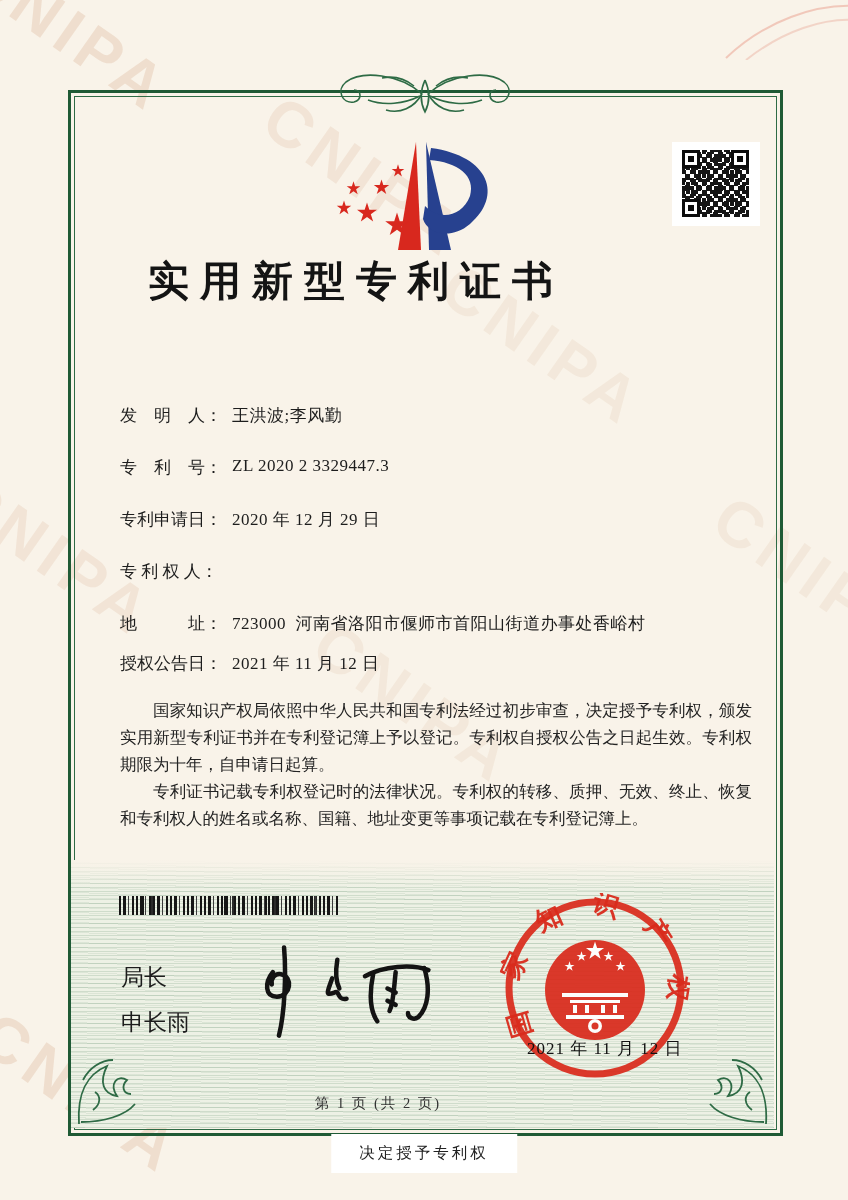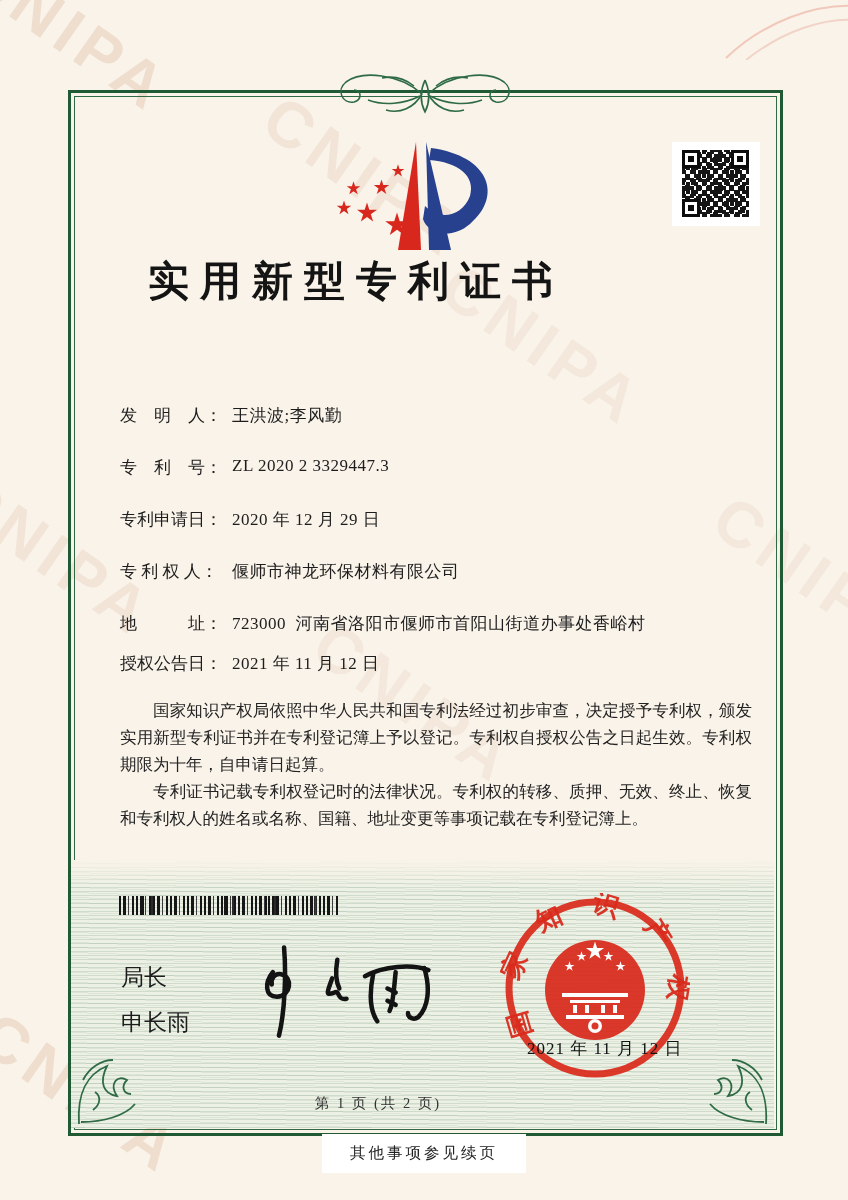"偃师市神龙环保材料有限公司" span.fvalue { html: <span>偃师市神龙环保材料有限公司</span> -> none }
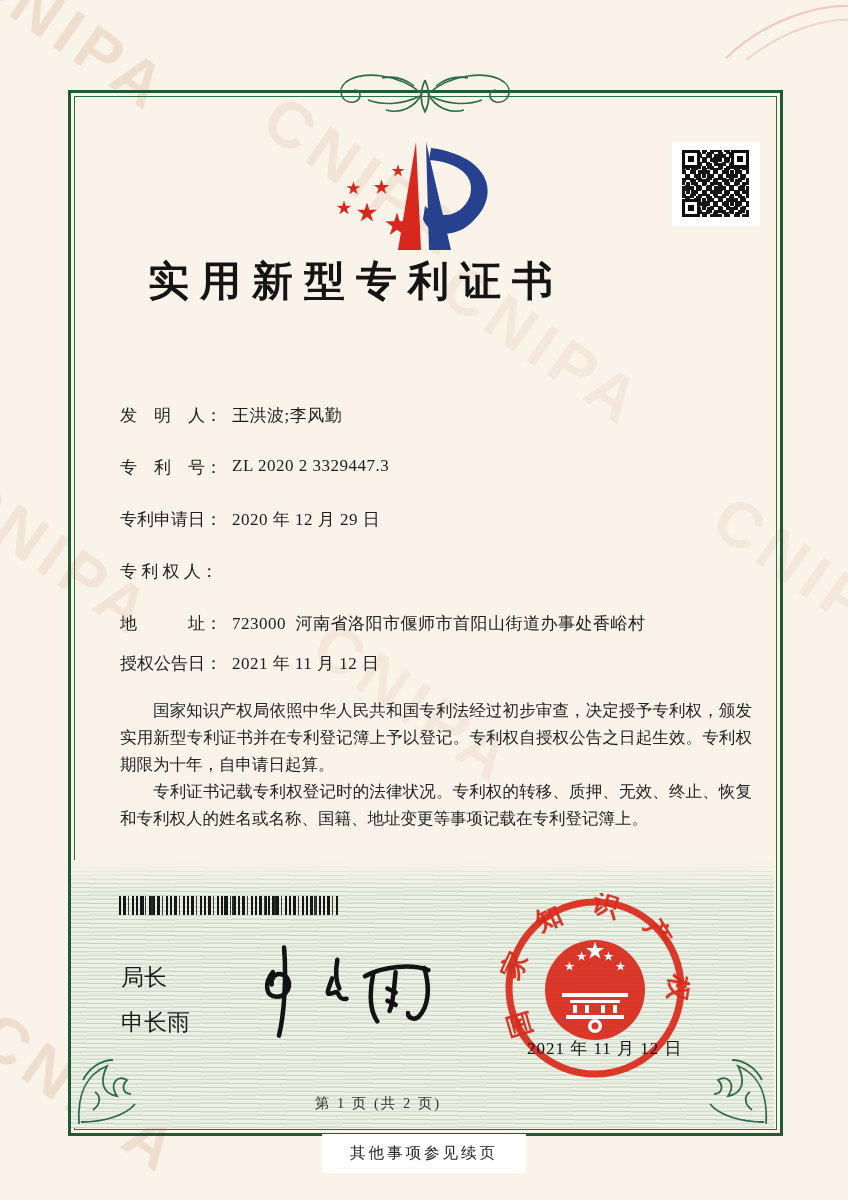"其他事项参见续页" div.note { text: 其他事项参见续页 -> 决定授予专利权 }
